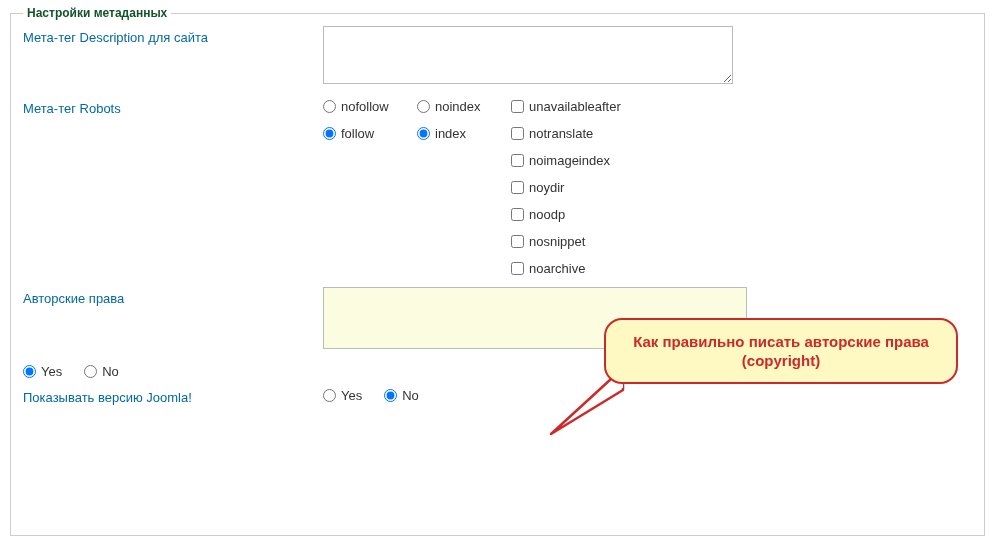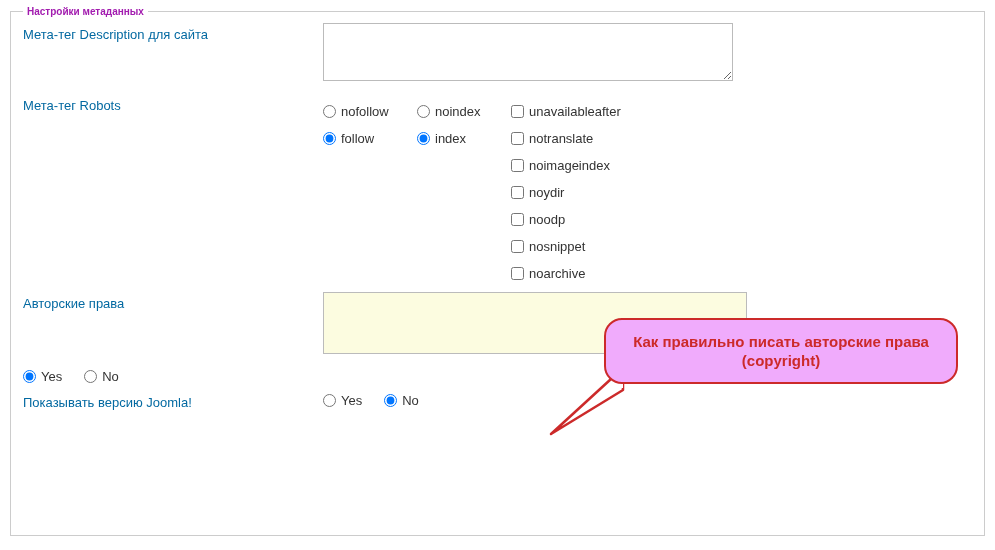"Настройки метаданных" legend.main-legend { color: #a21caf -> #14532d; font-size: 10px -> 12px }
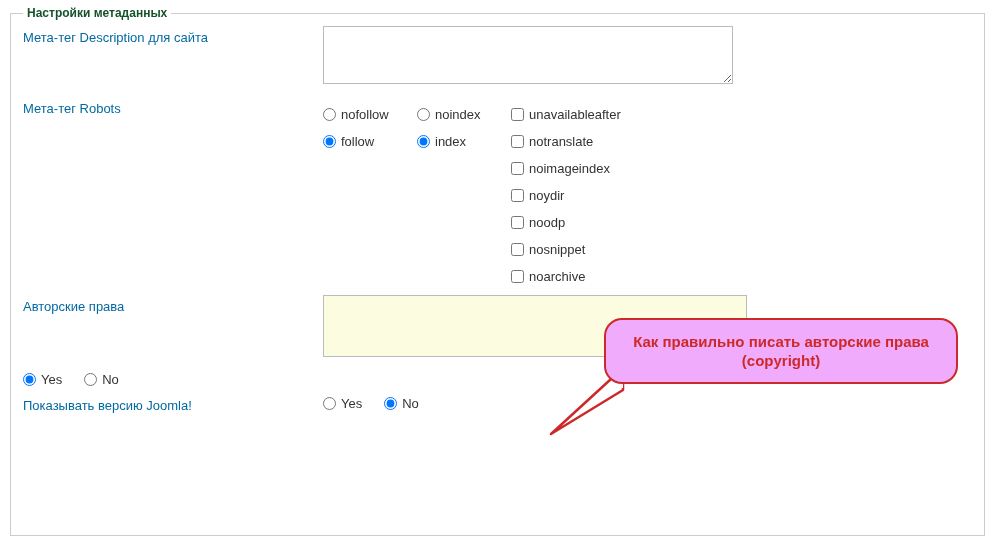"nofollow" .robots-col { margin-top: 8px -> none }
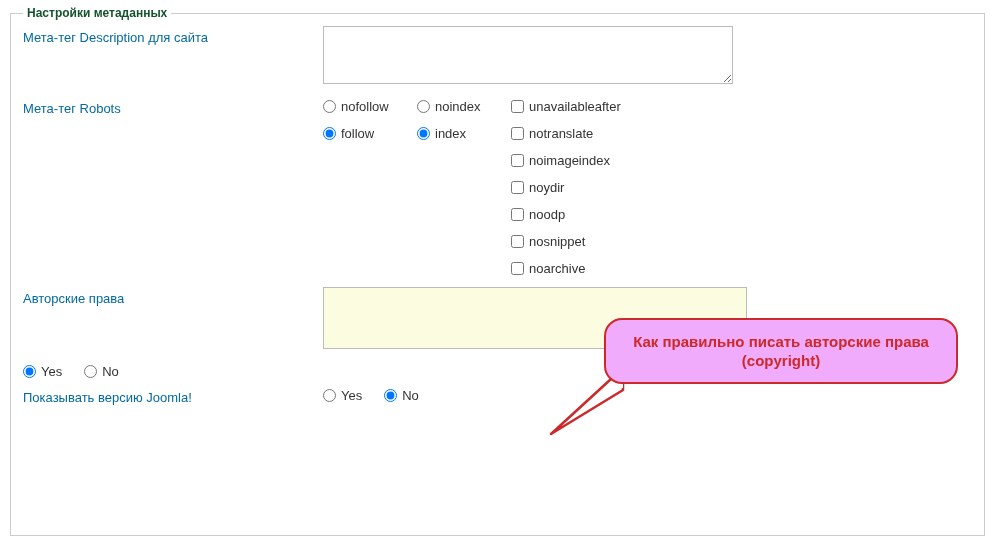"Как правильно писать авторские права" .callout { background: #f0abfc -> #fef9c3 }
